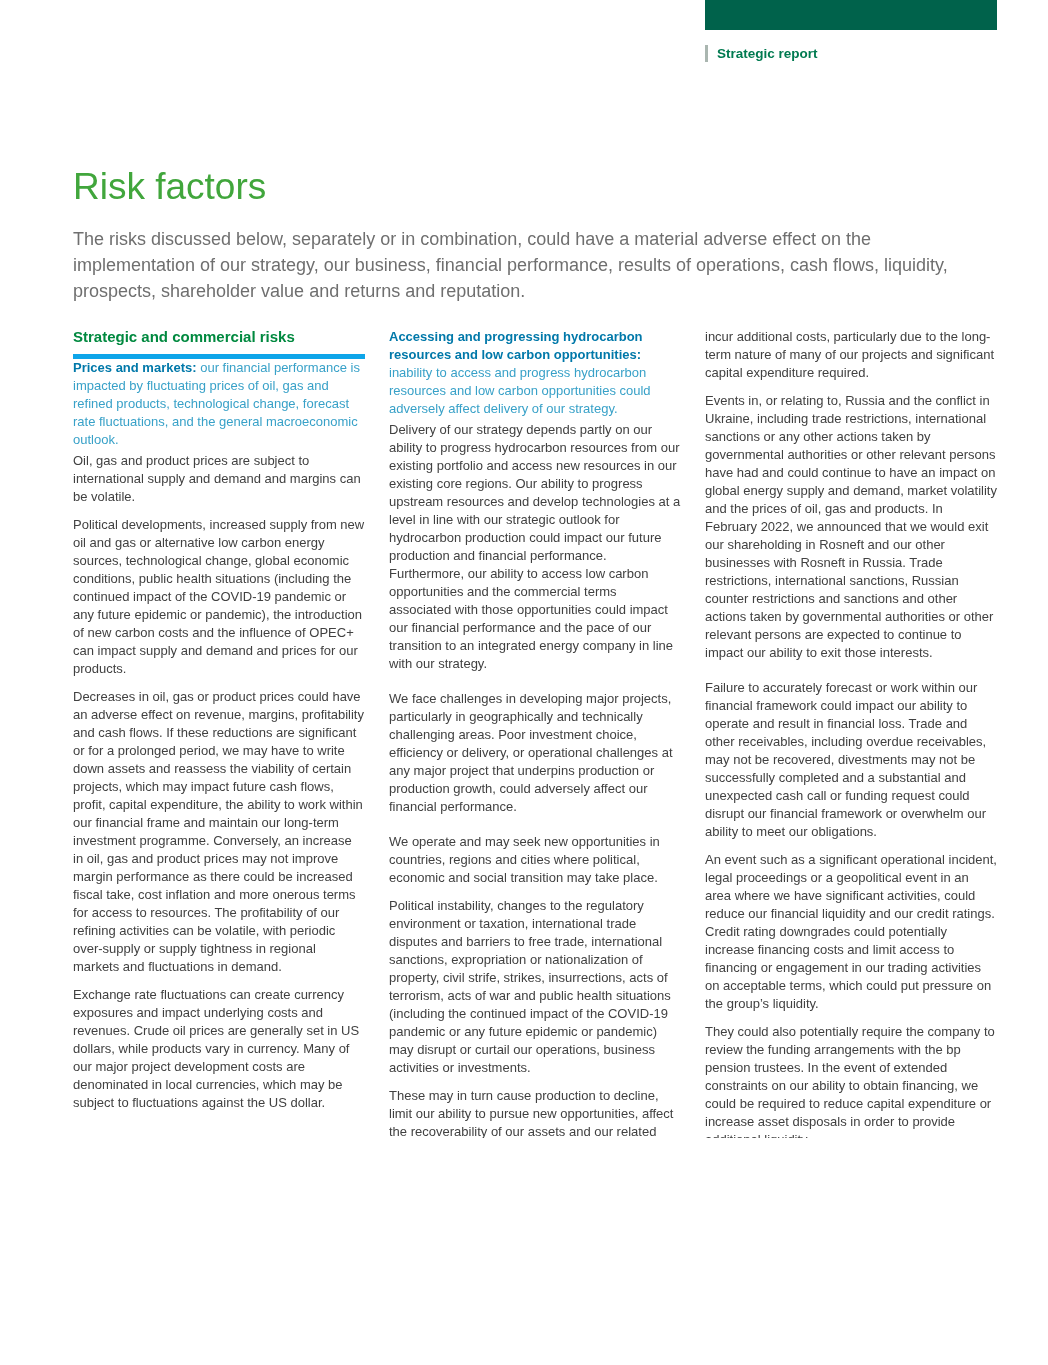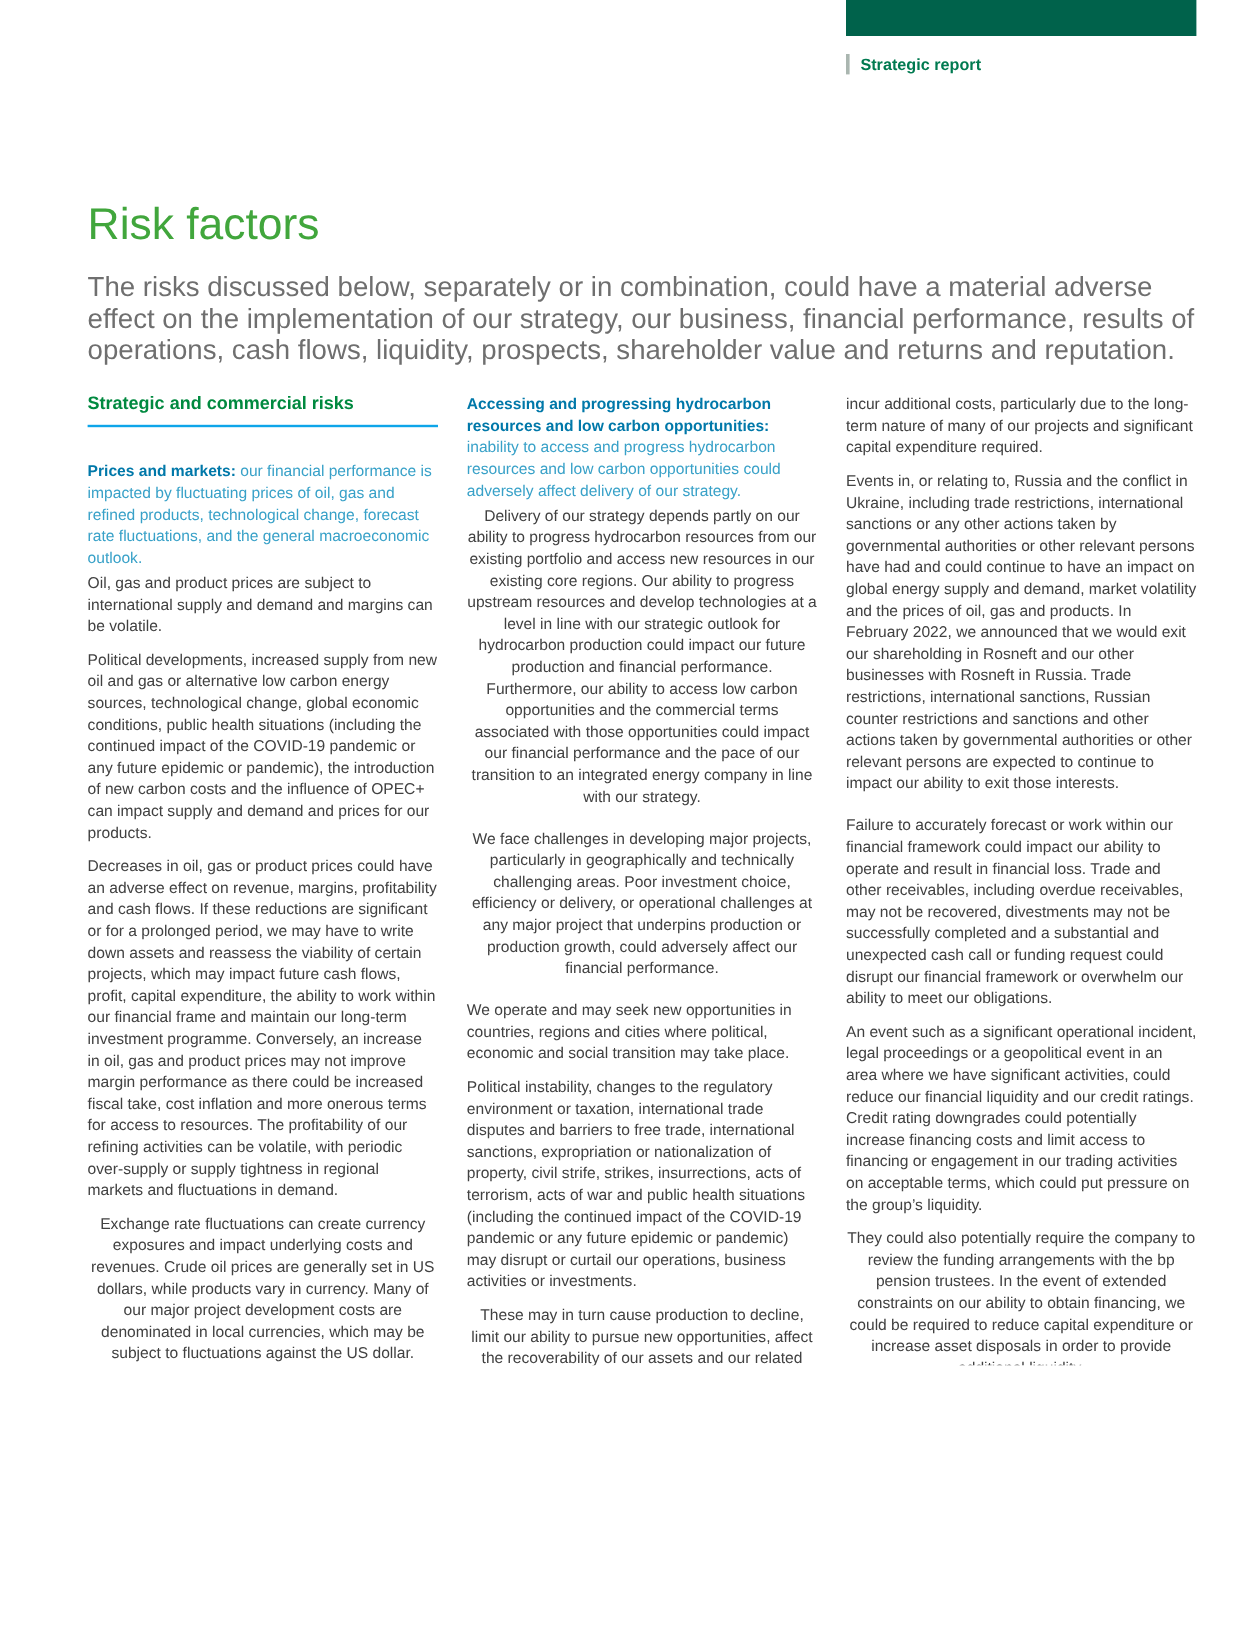"The risks discussed below, separately" .intro { font-size: 23px -> 18px }
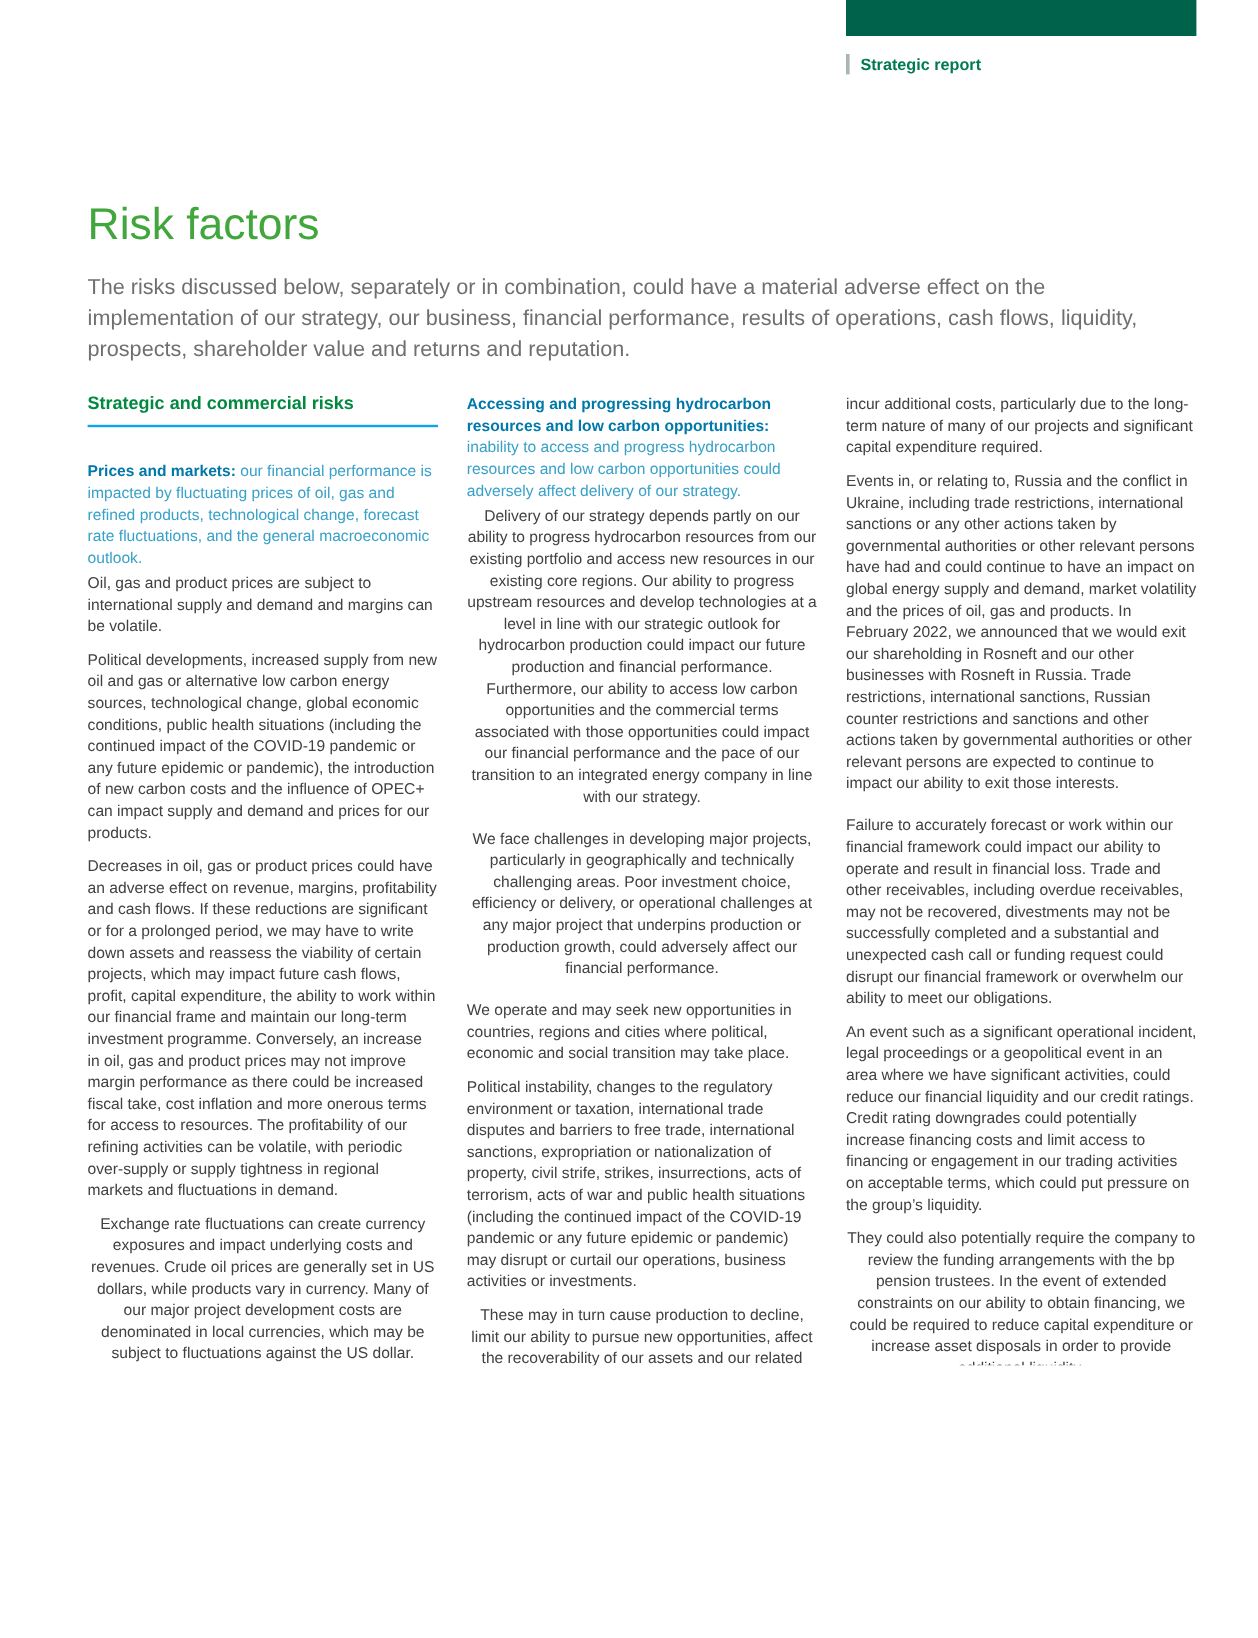"Strategic and commercial risks" .section-heading { border-bottom: 2px solid #0ea5e9 -> 5px solid #0ea5e9; margin-bottom: 28px -> 0 }
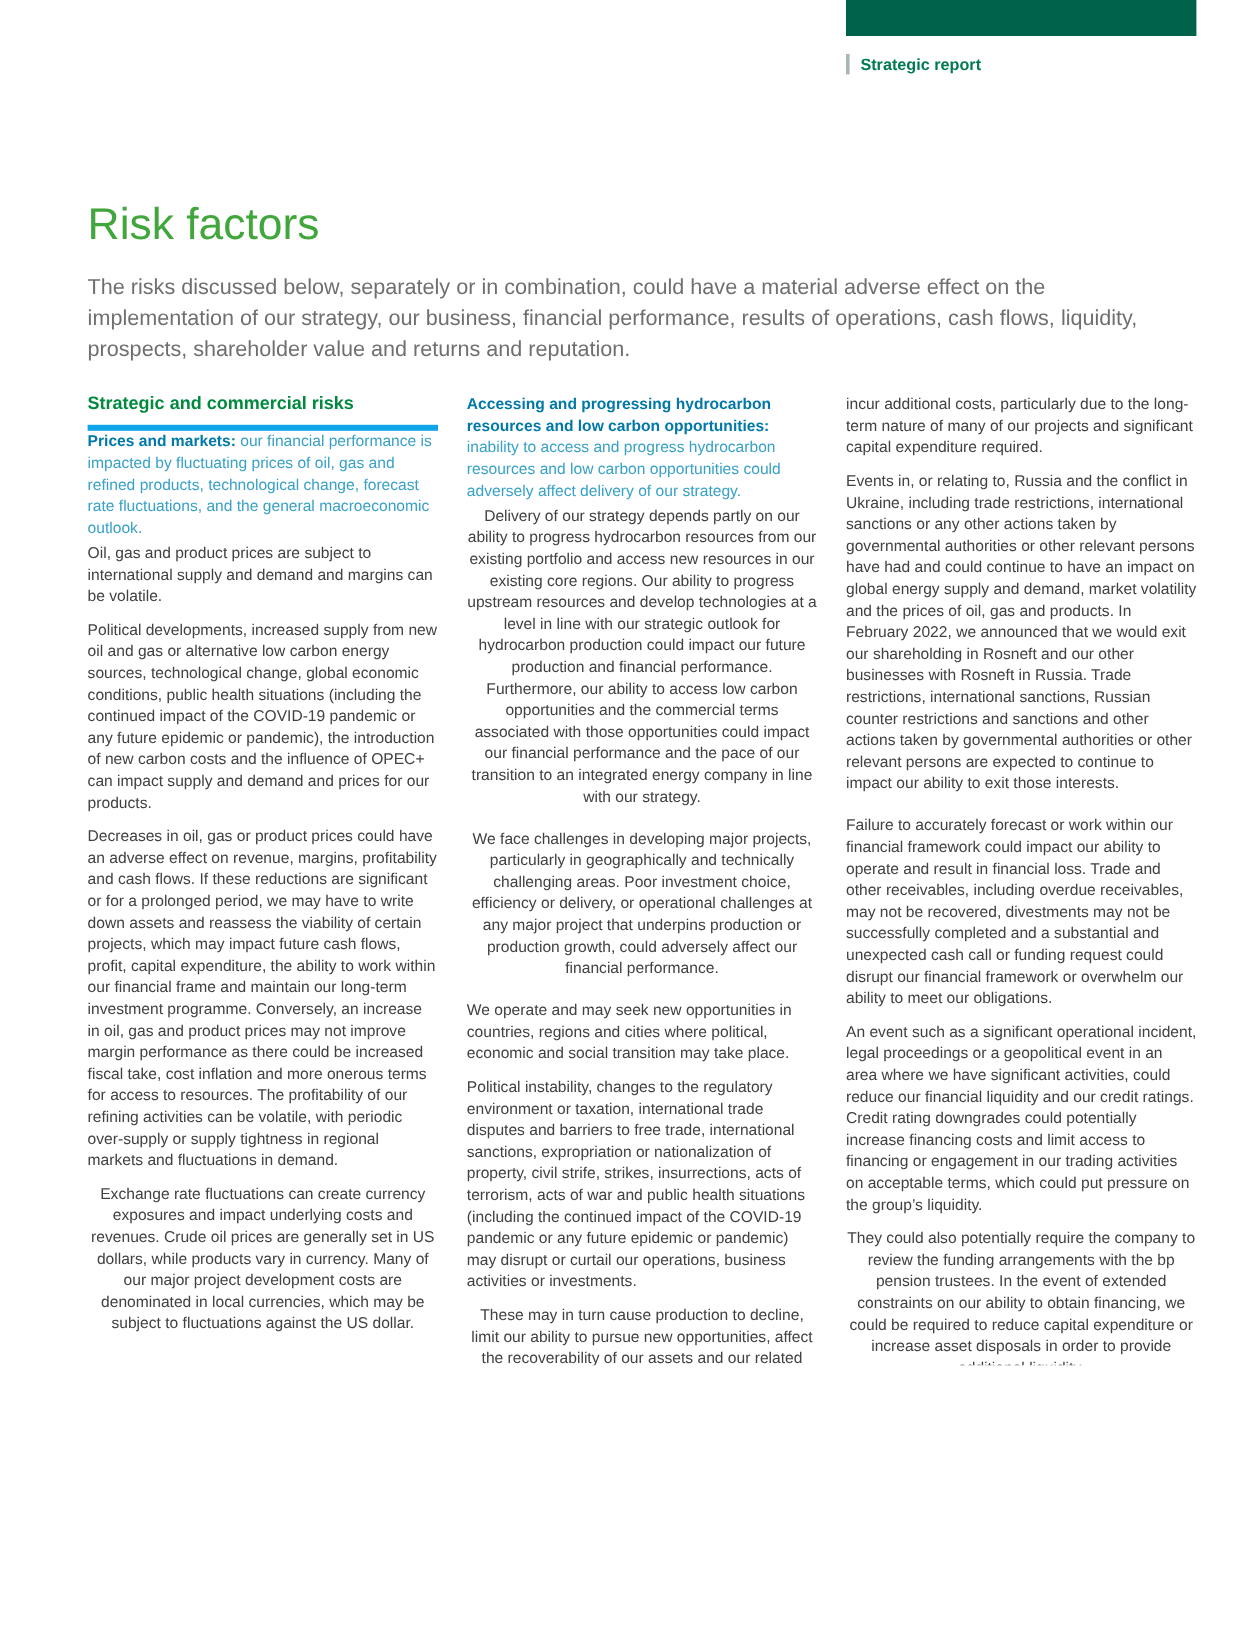"Delivery of our strategy depends" p.body:last-child { text-align: center -> none }
